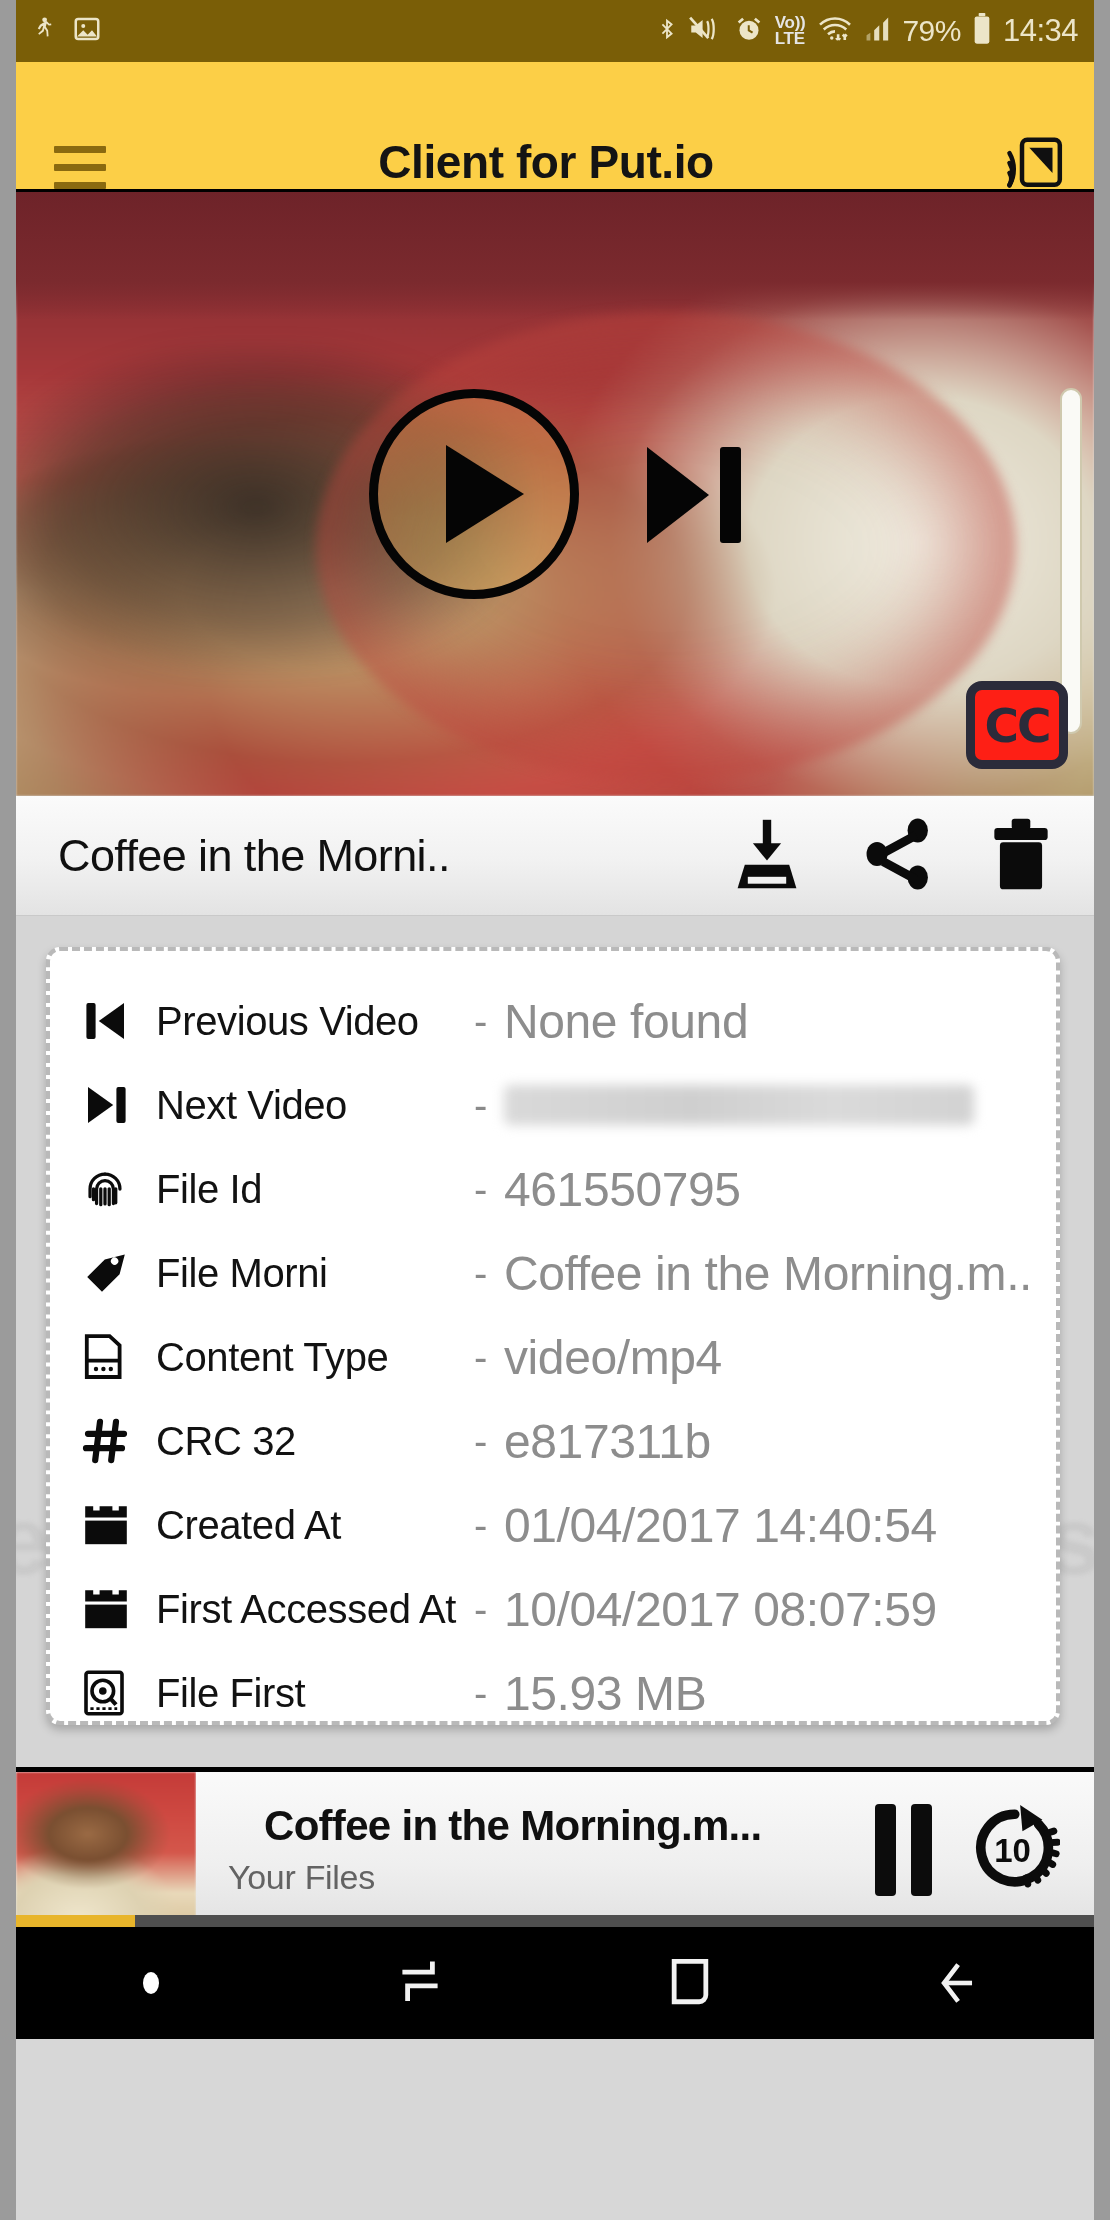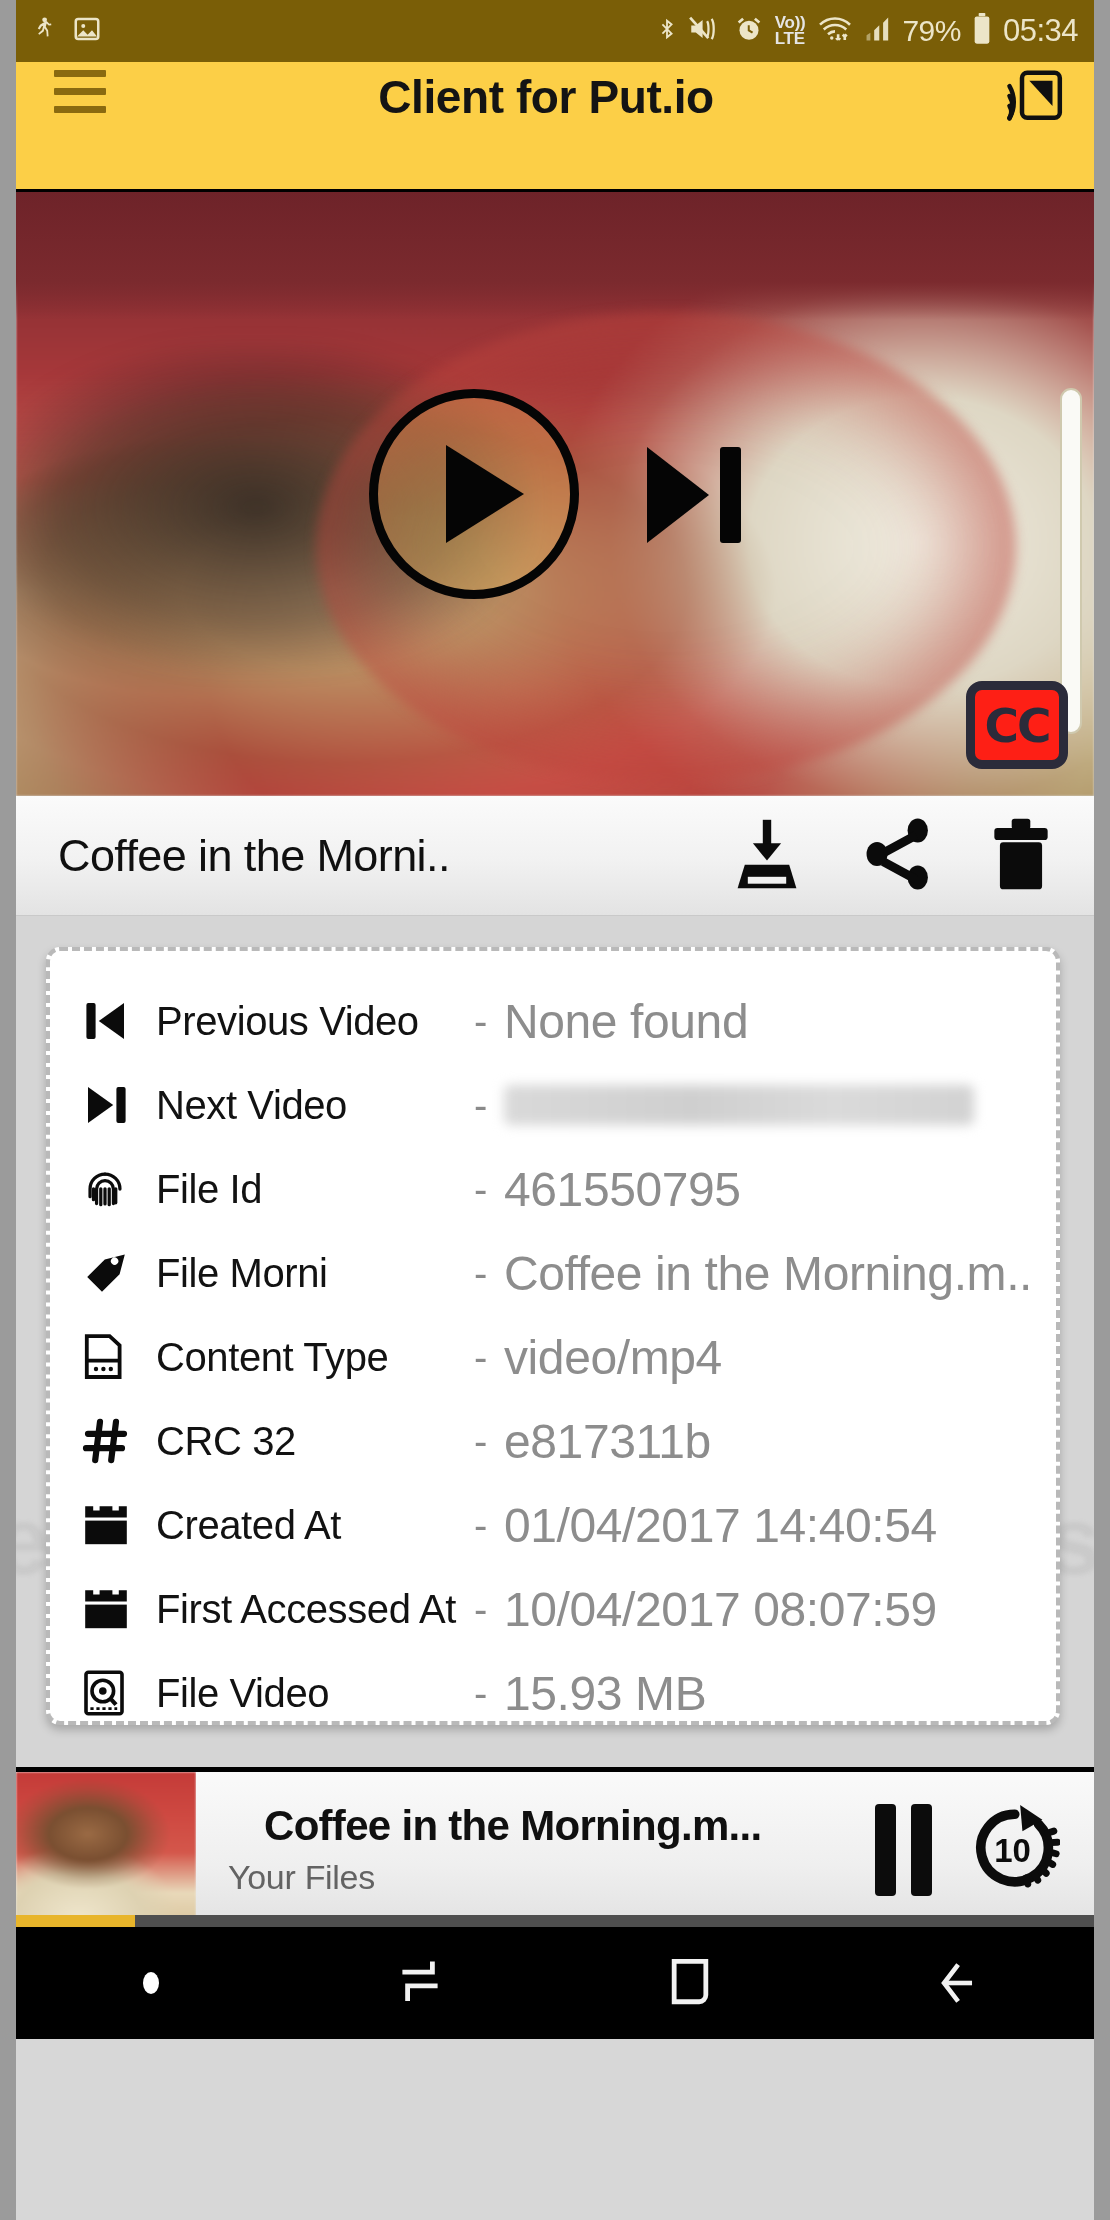"05:34" span.sb-clock { text: 05:34 -> 14:34 }
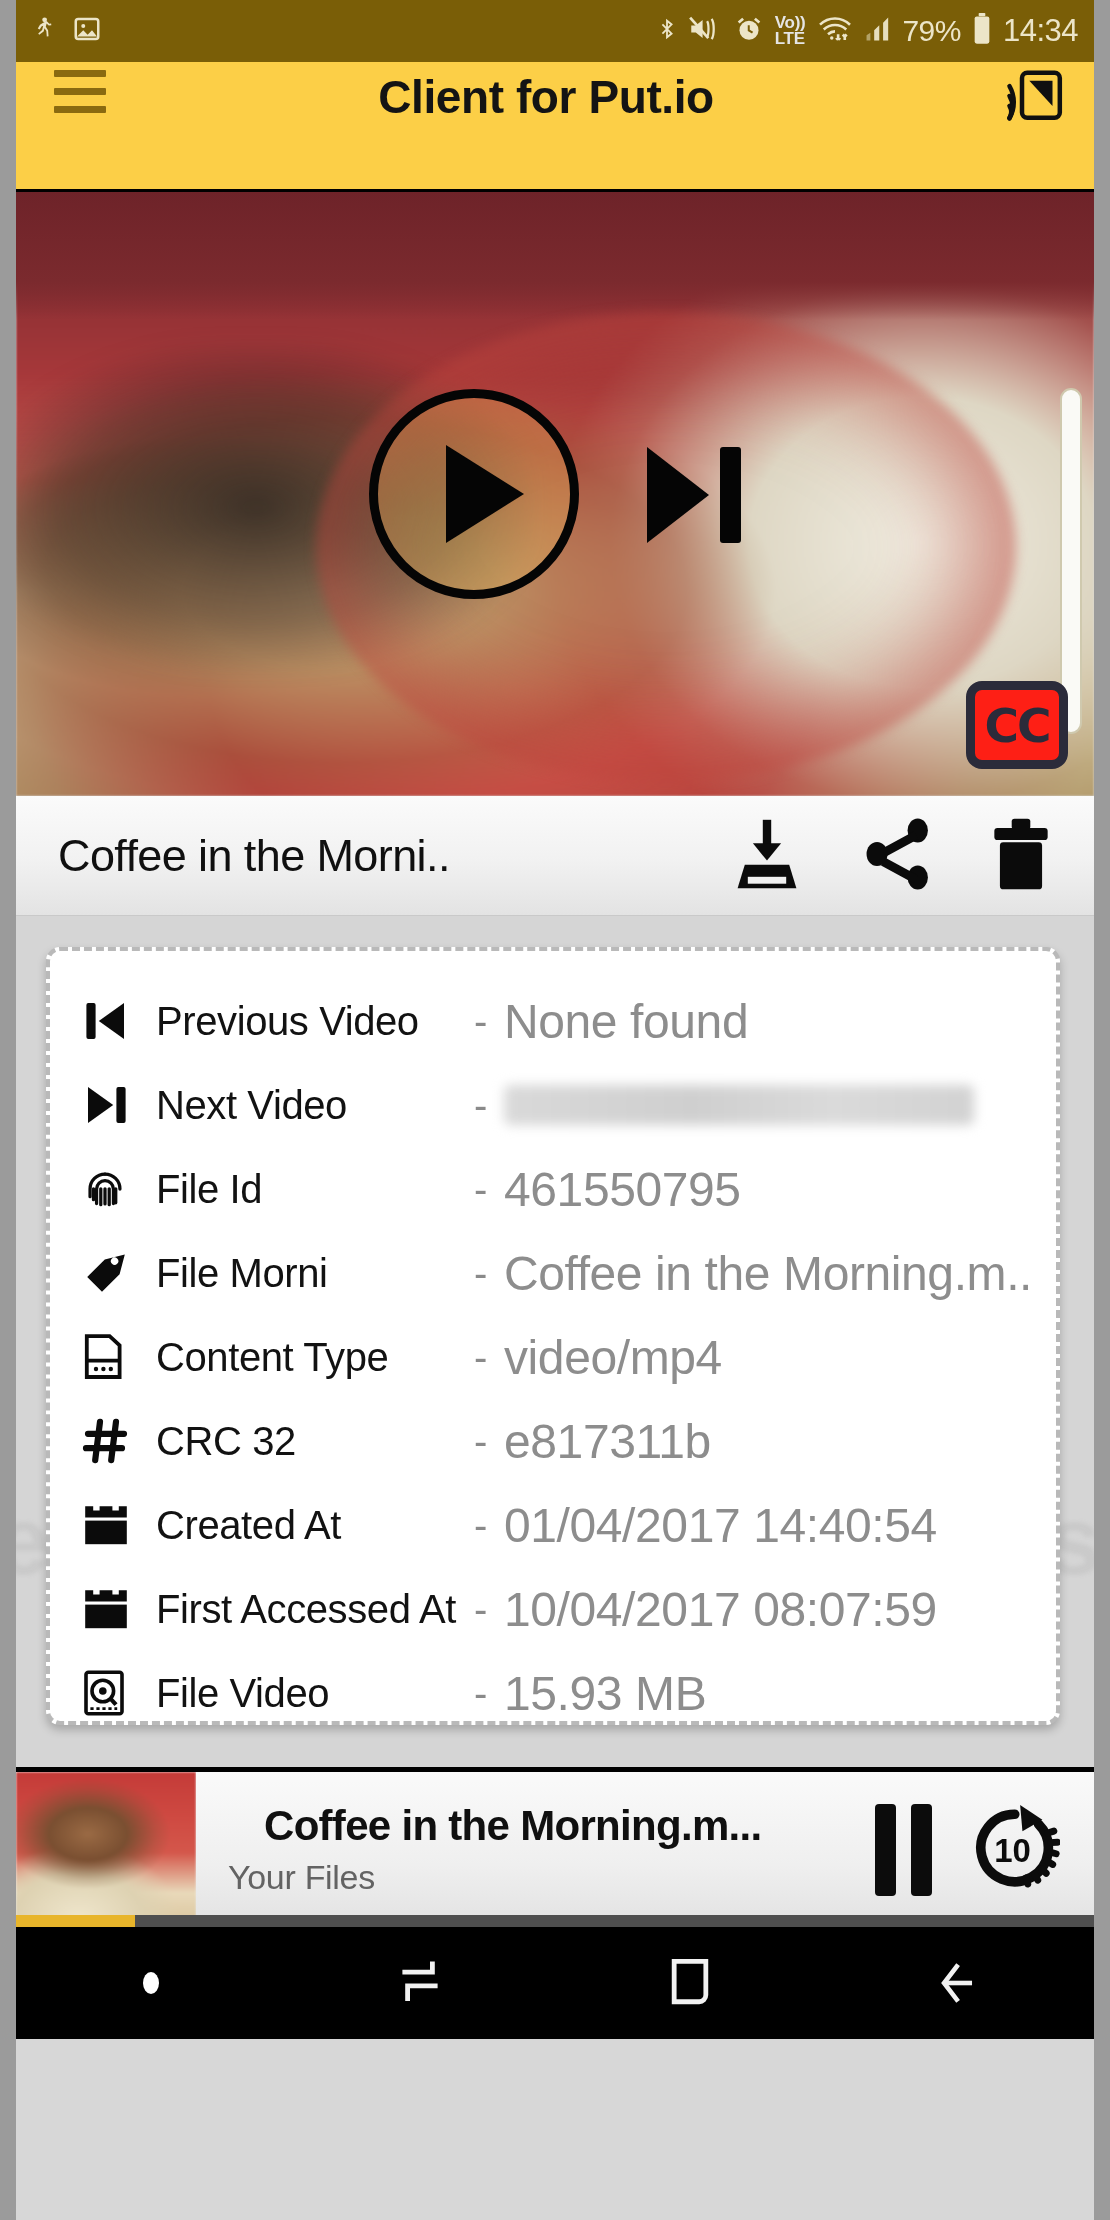"Client for Put.io" #appbar { align-items: flex-start -> flex-end; padding: 8px 30px 0 38px -> 16px 30px 0 38px }
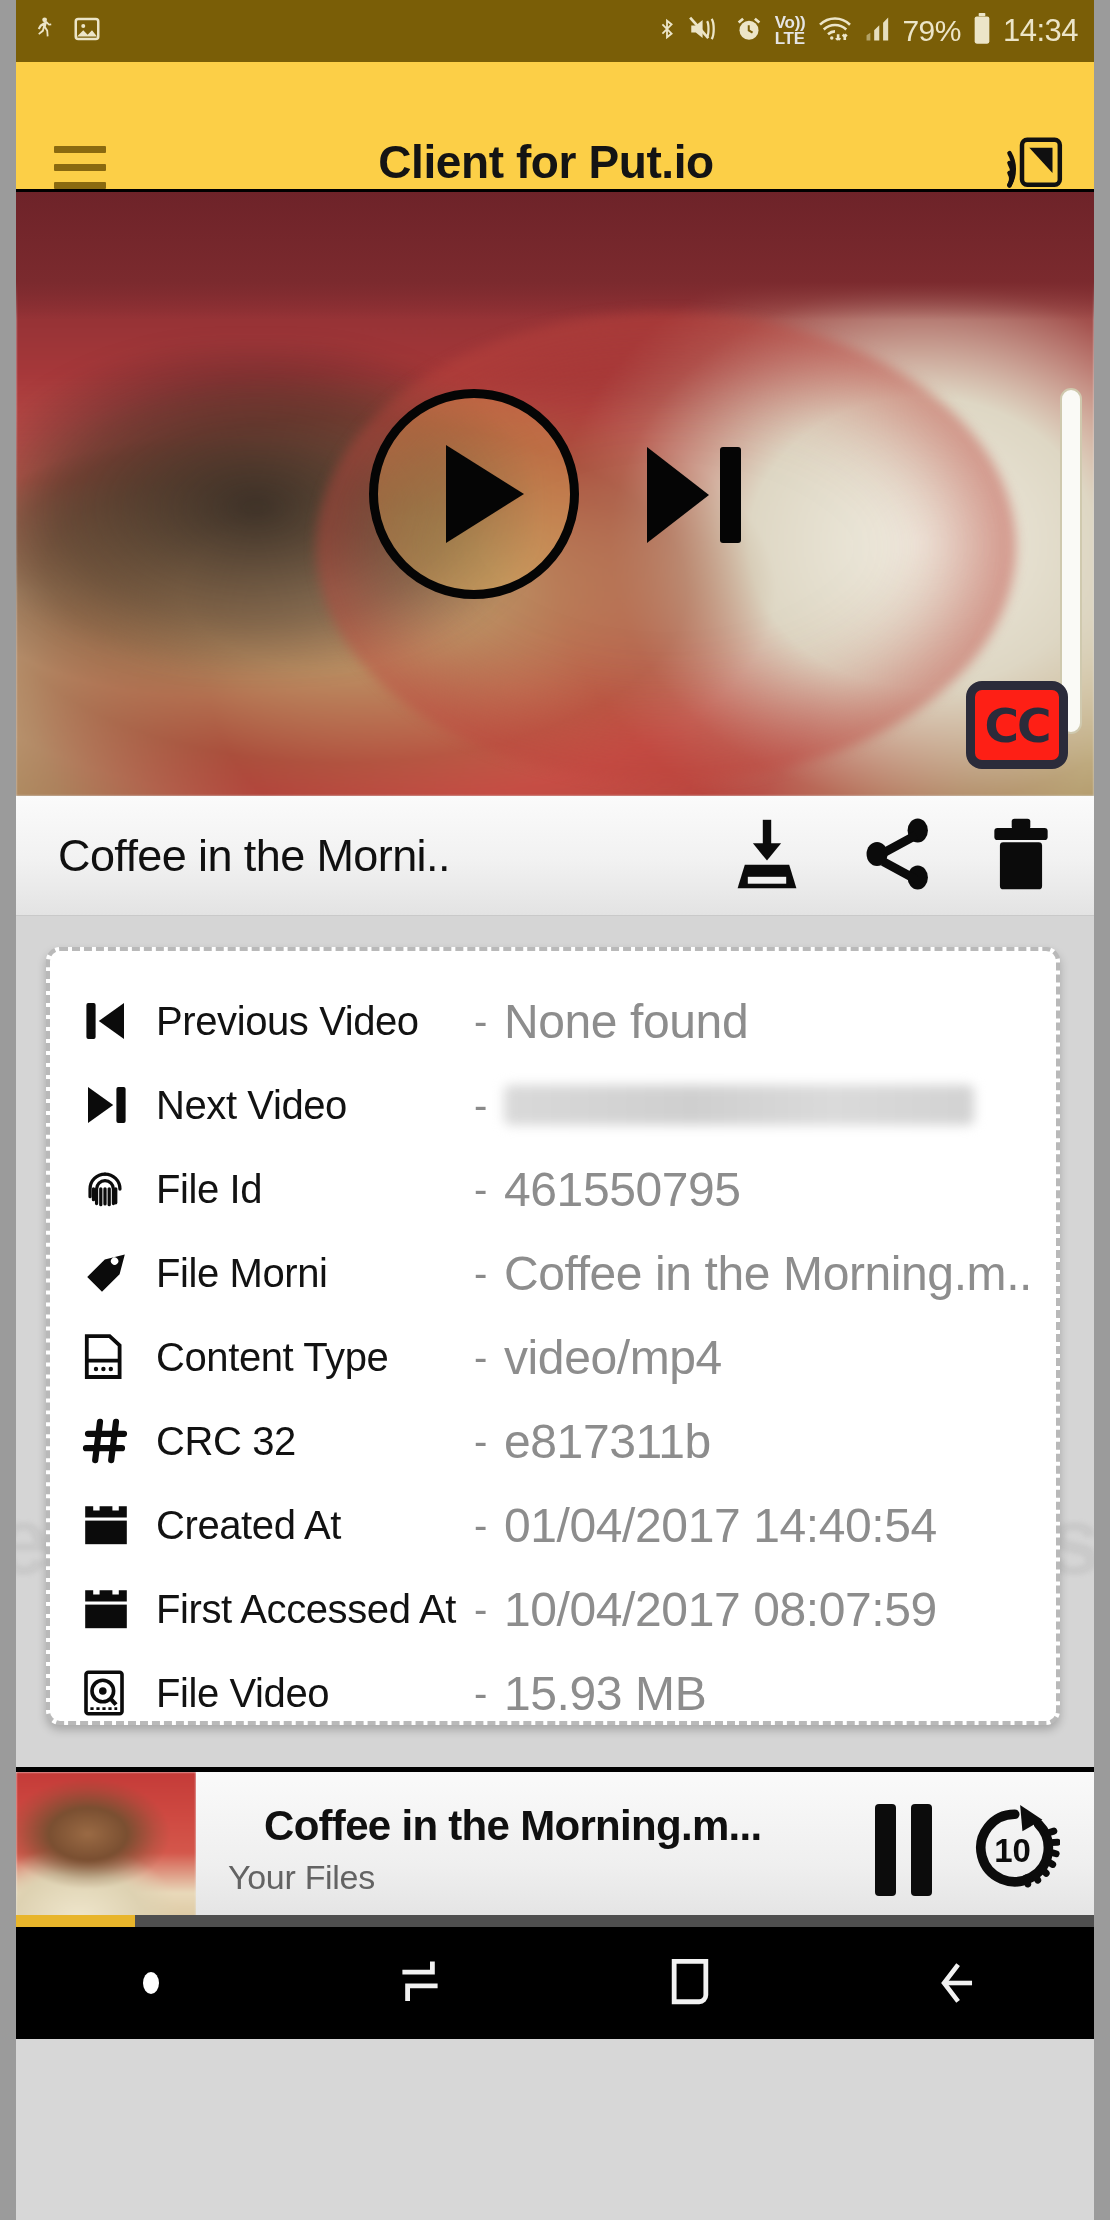"File Video" span.lbl { text: Video -> First }
